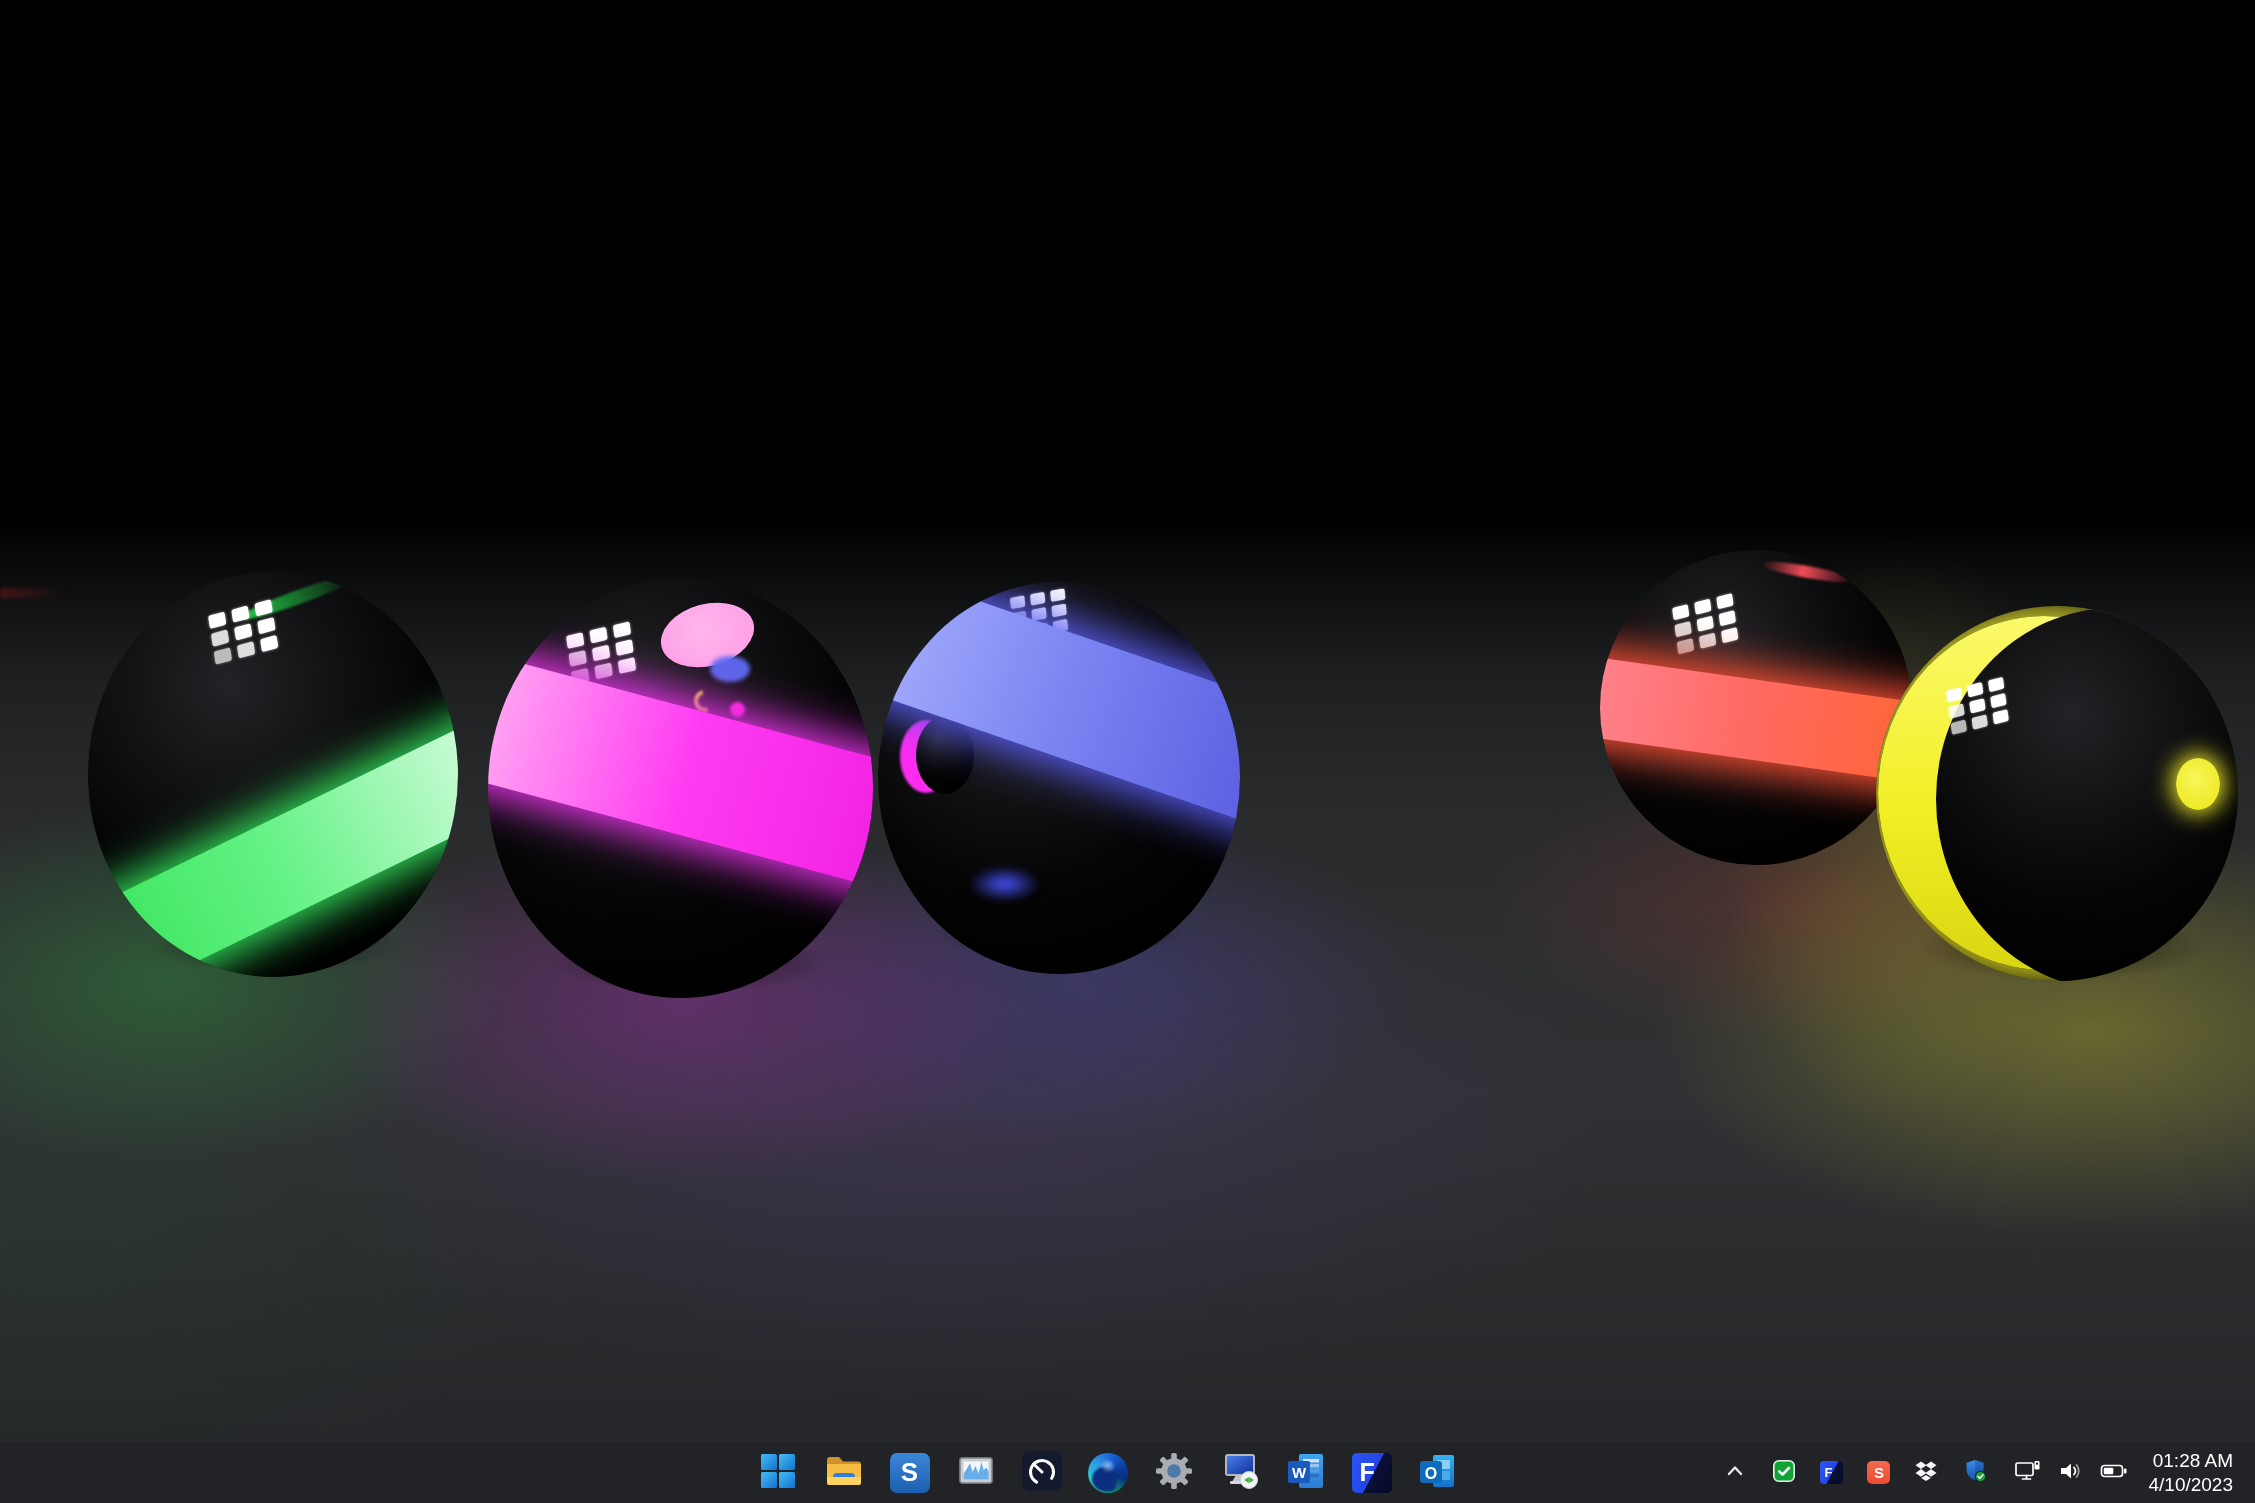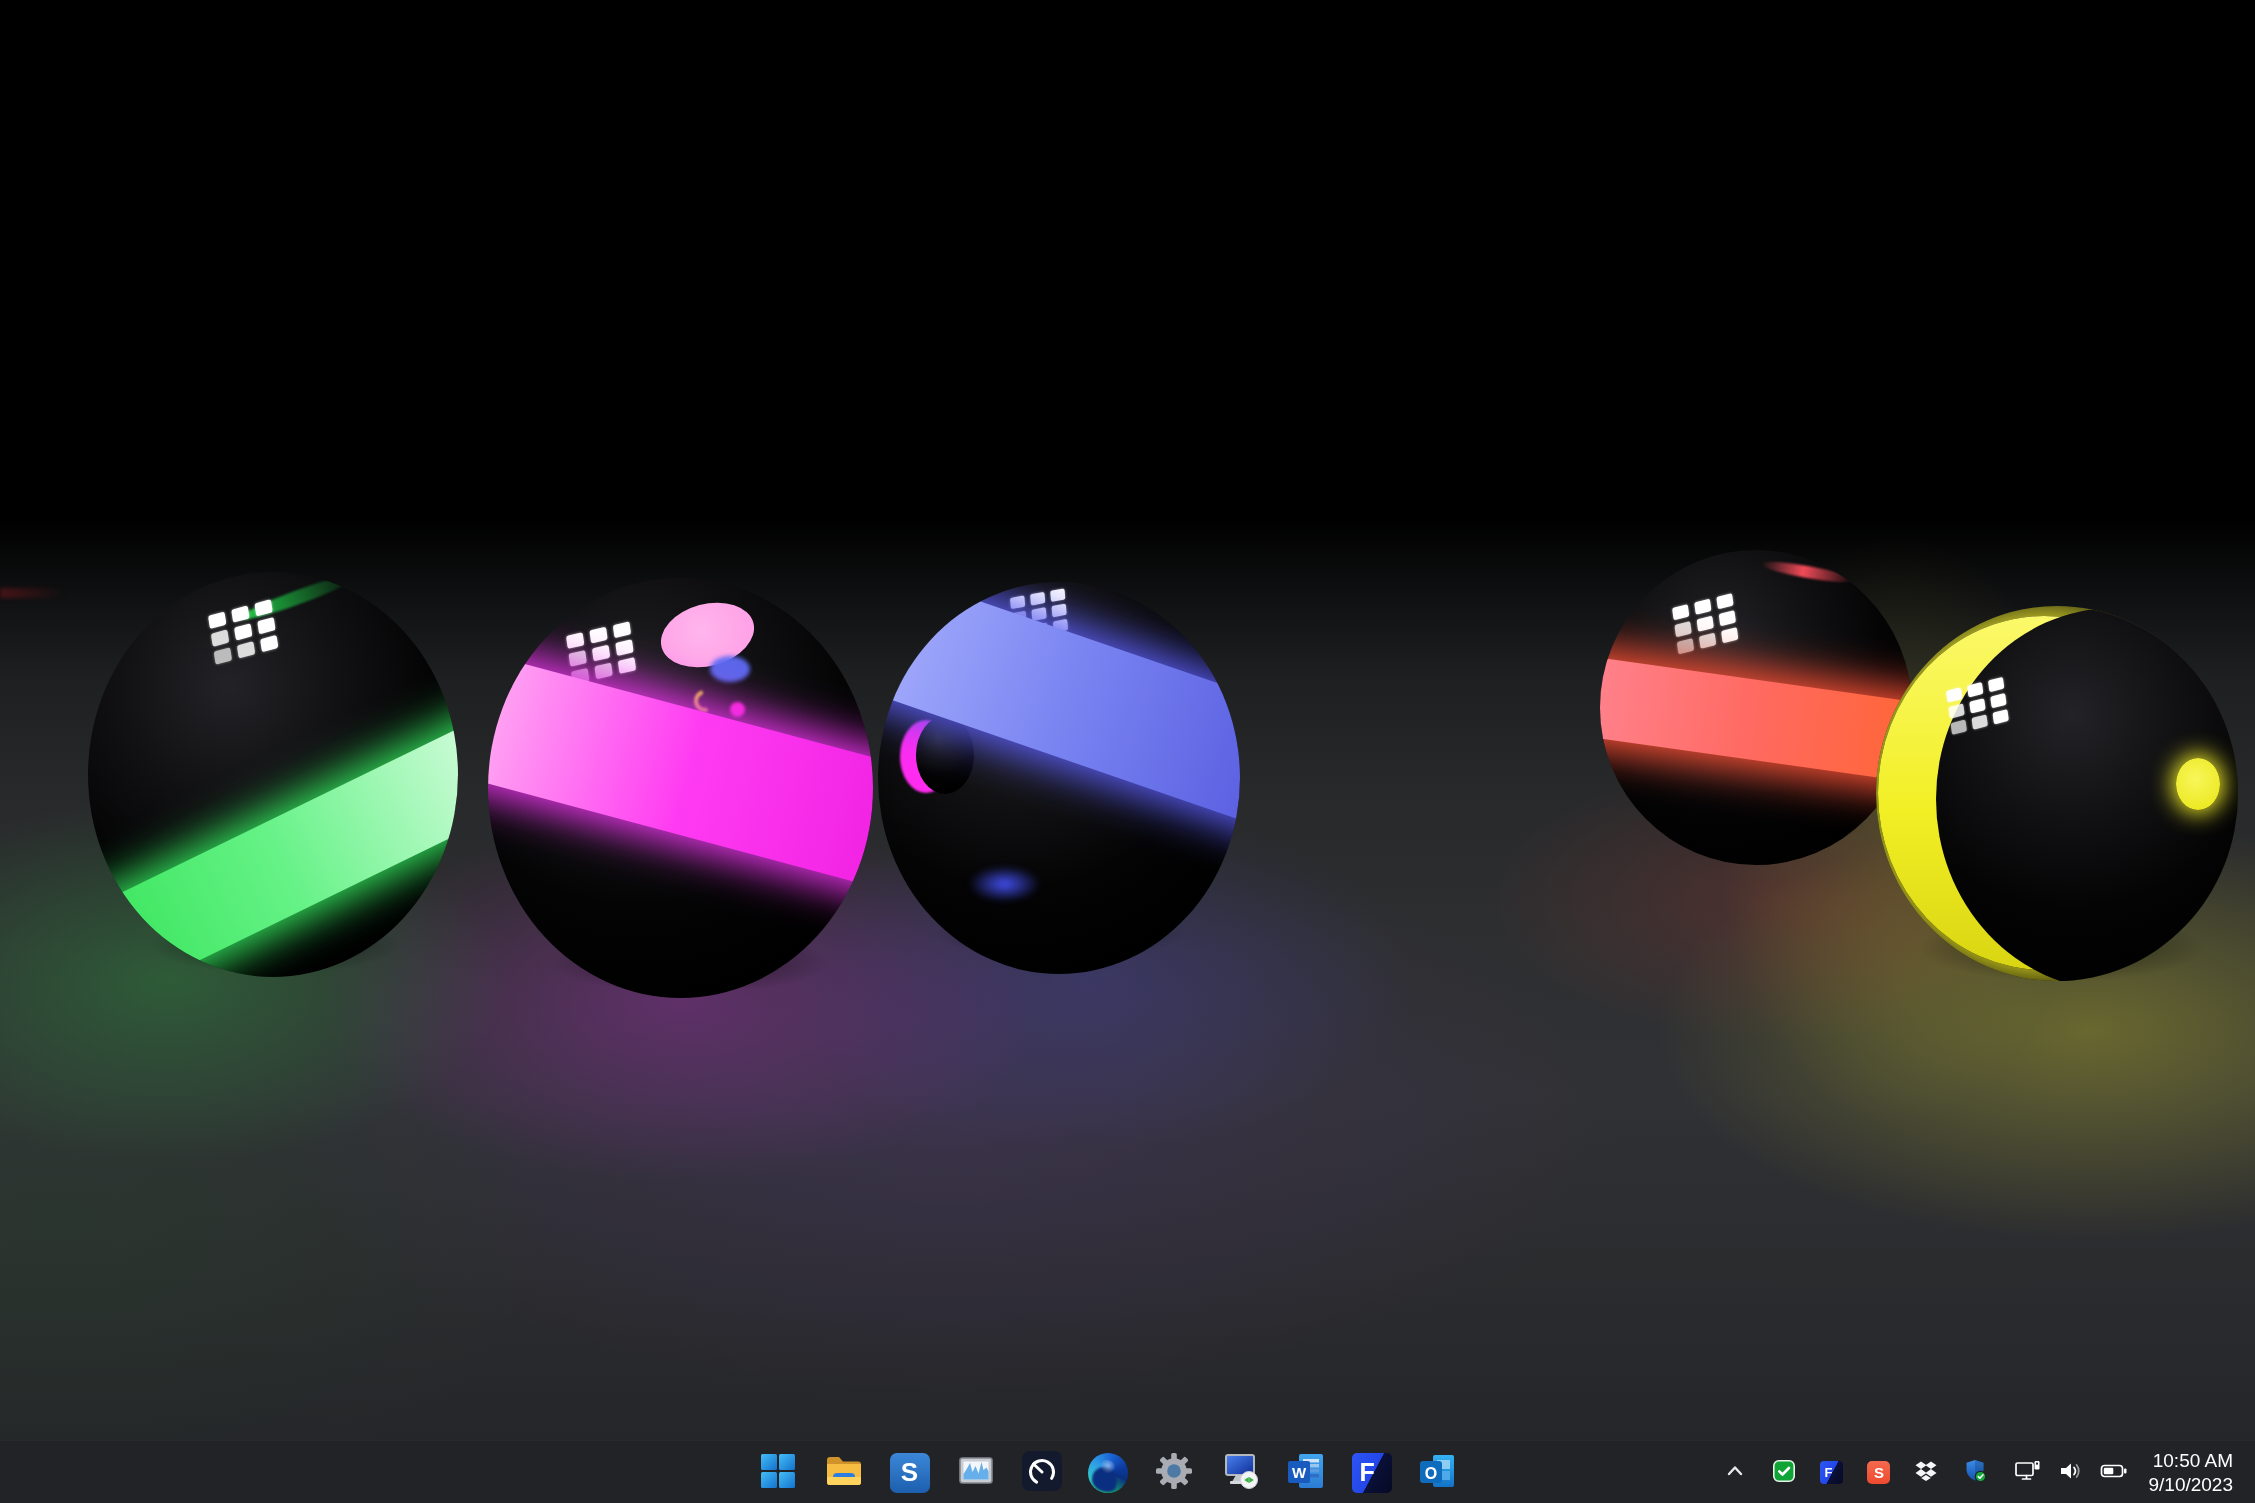"10:50 AM" span { text: 10:50 -> 01:28 }
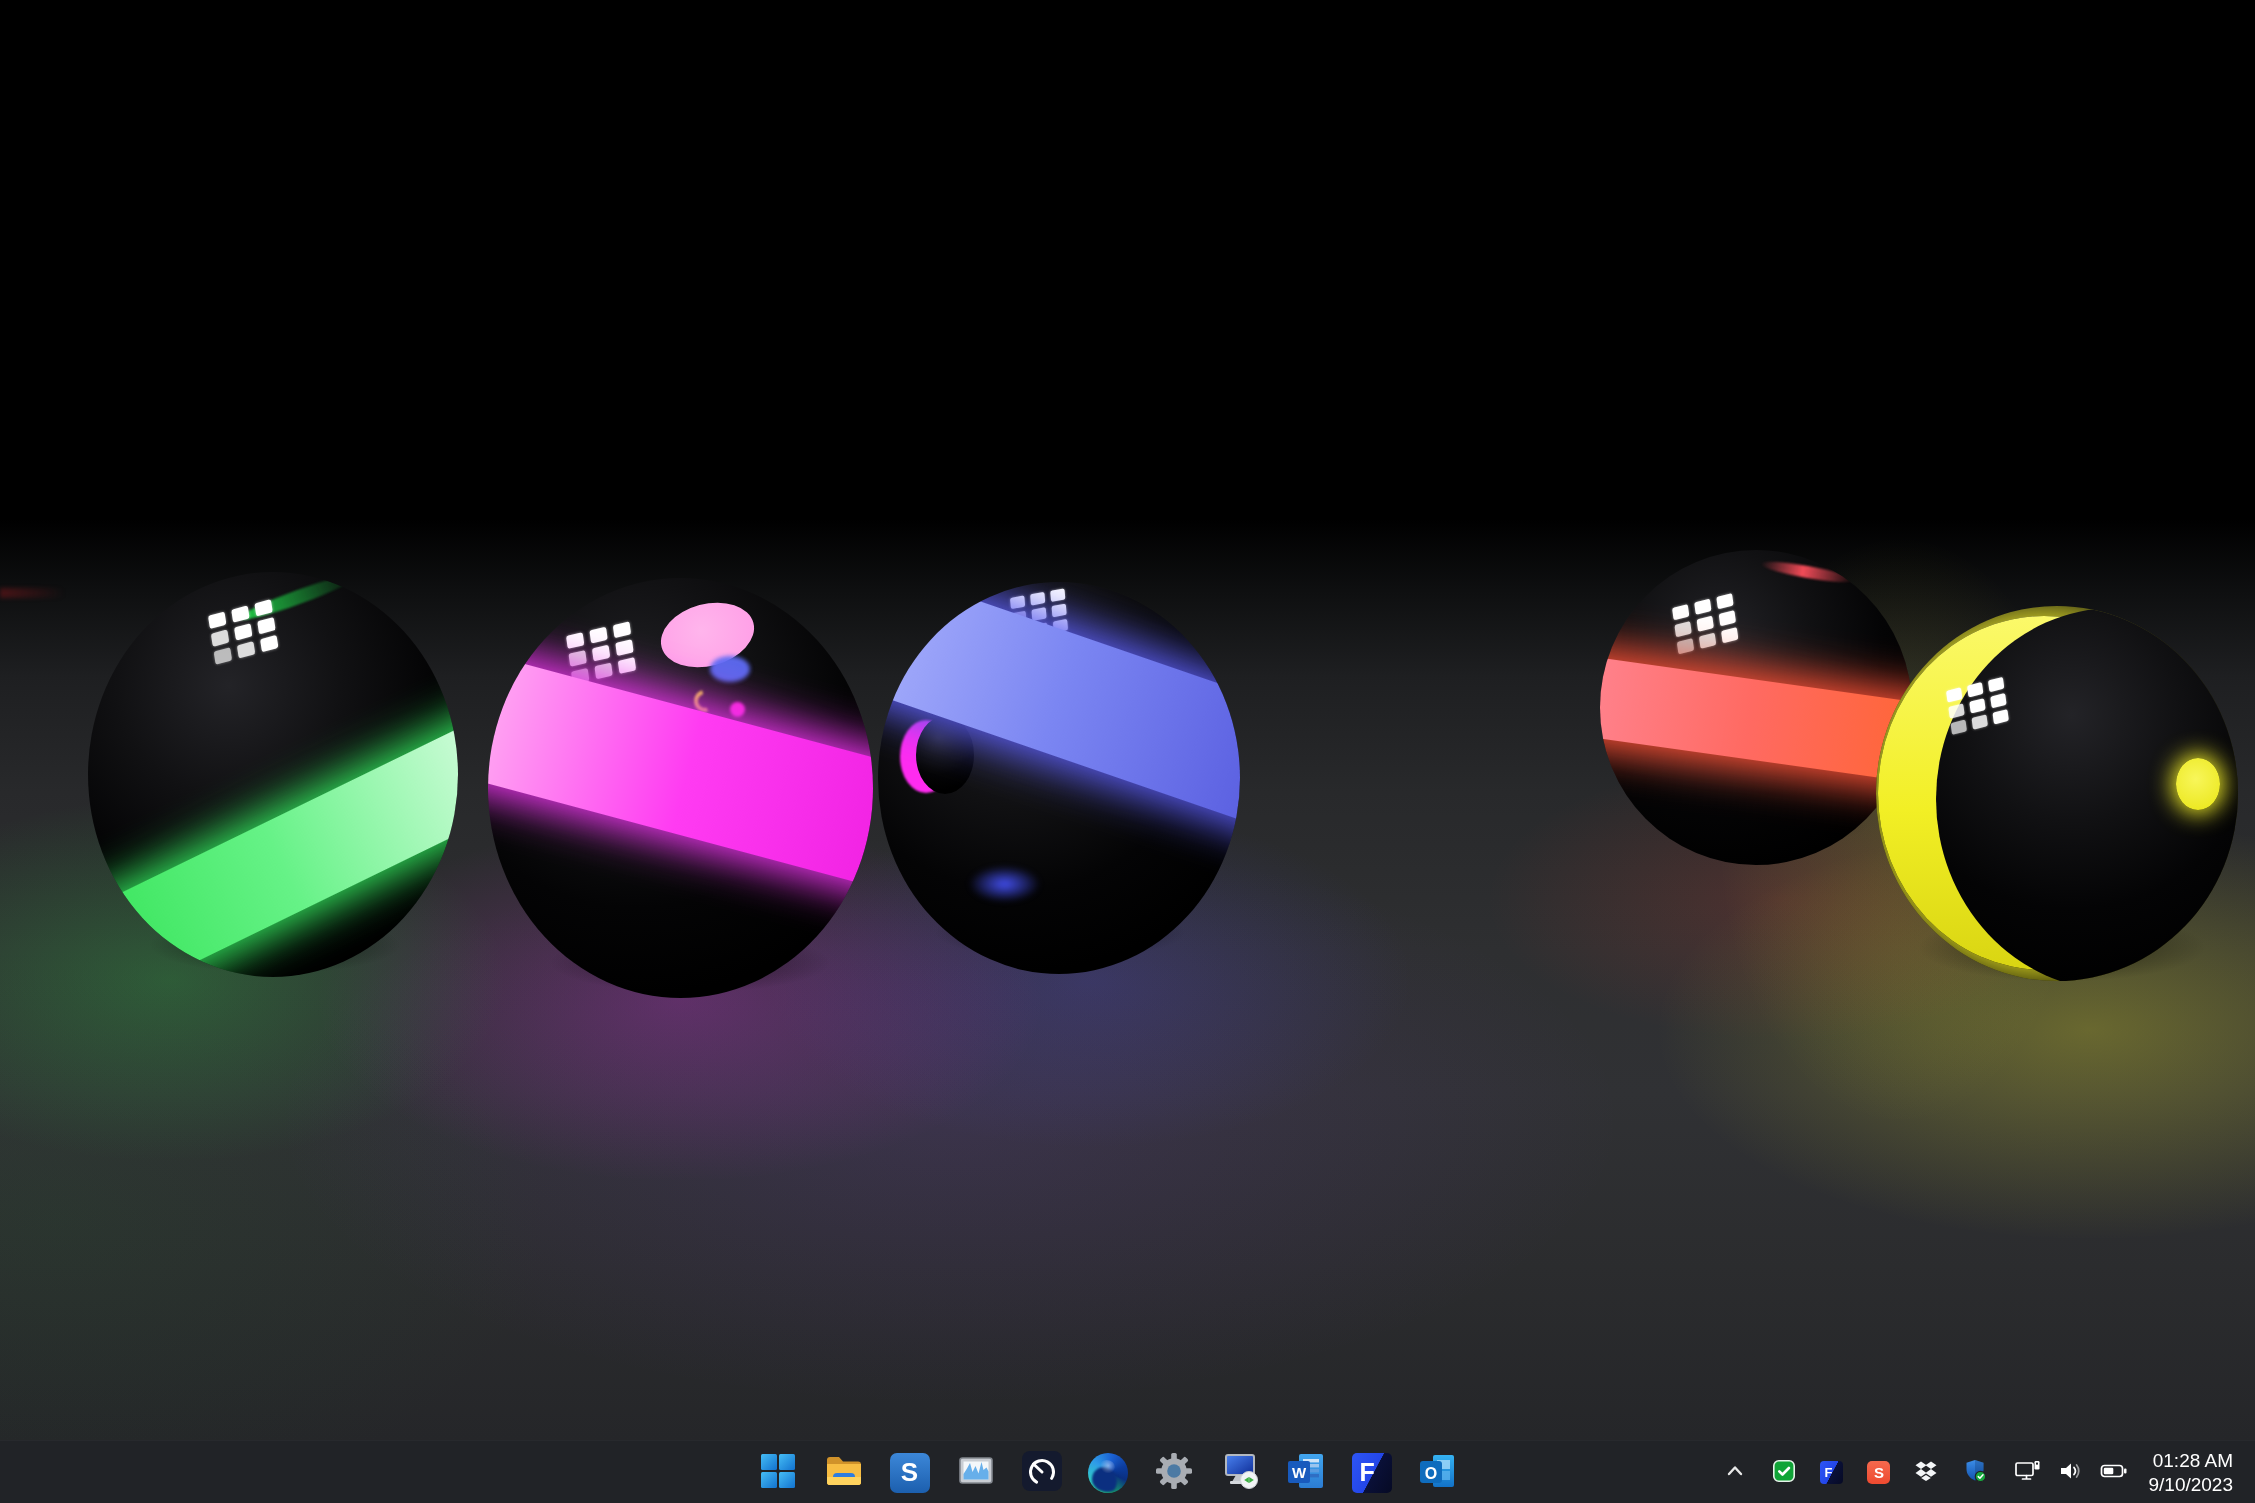"9/10/2023" span { text: 9/10/2023 -> 4/10/2023 }
